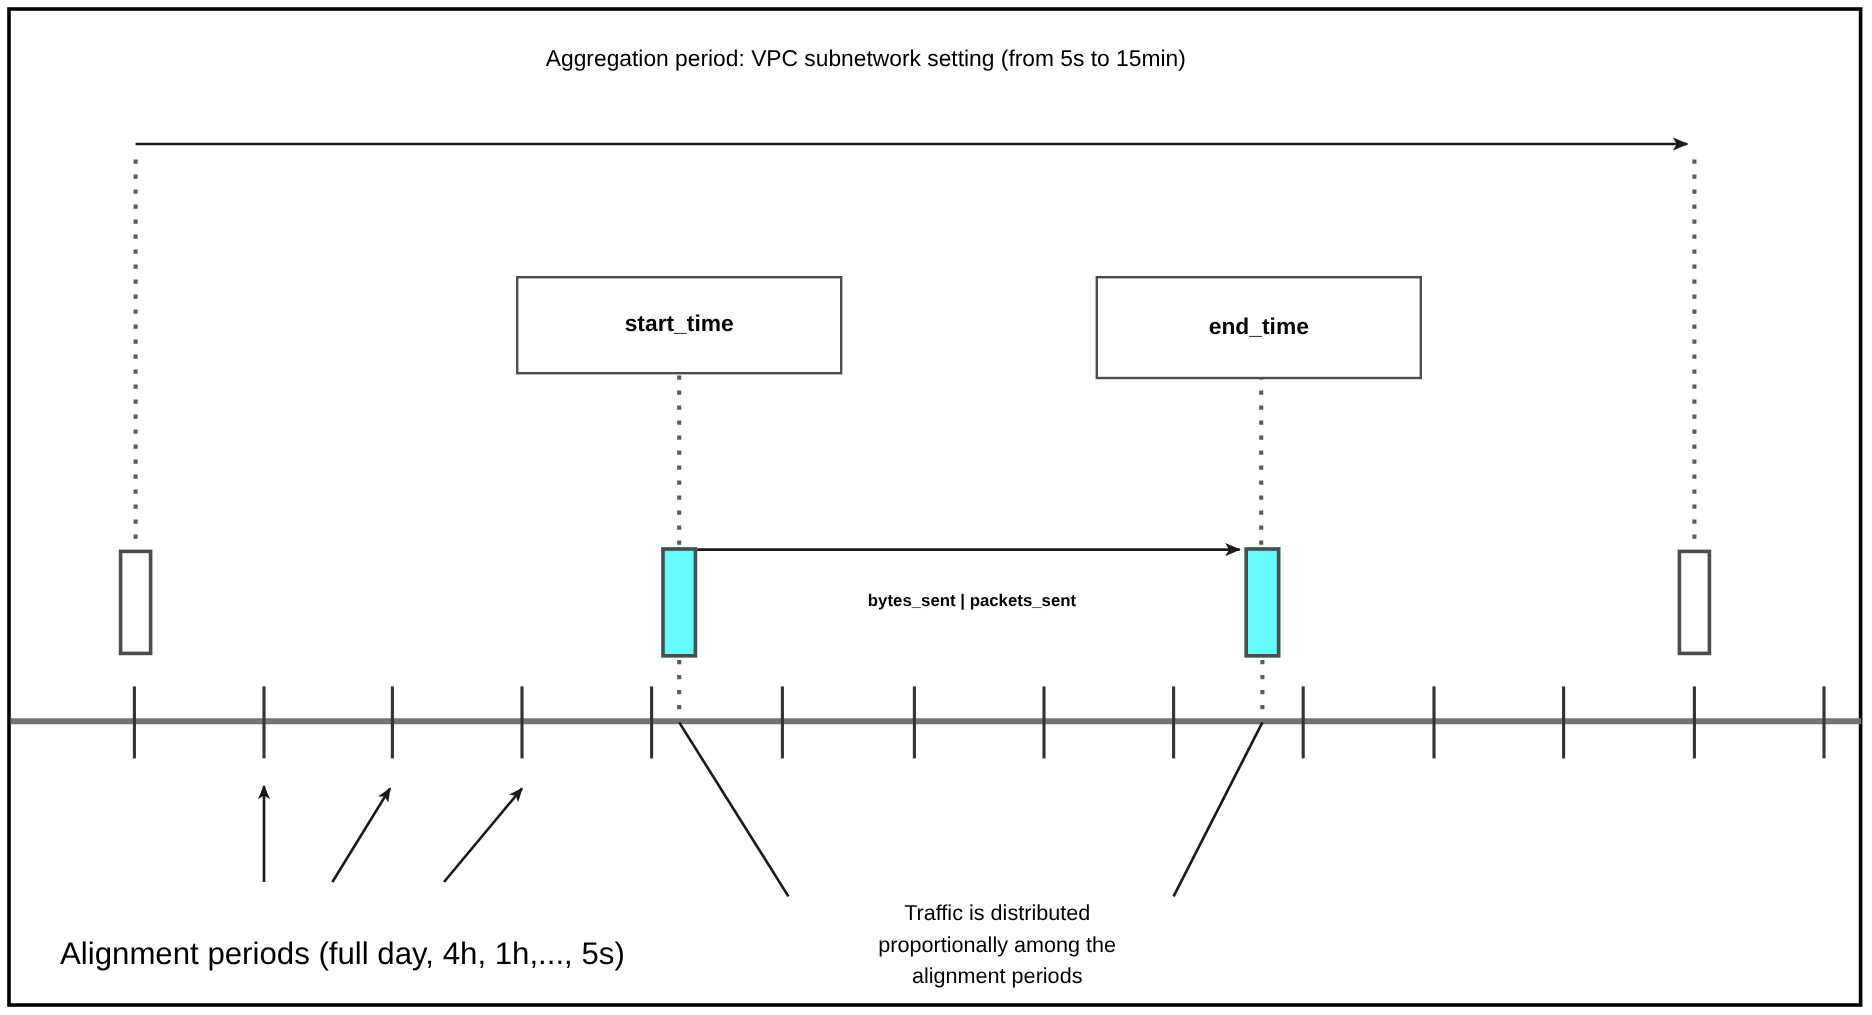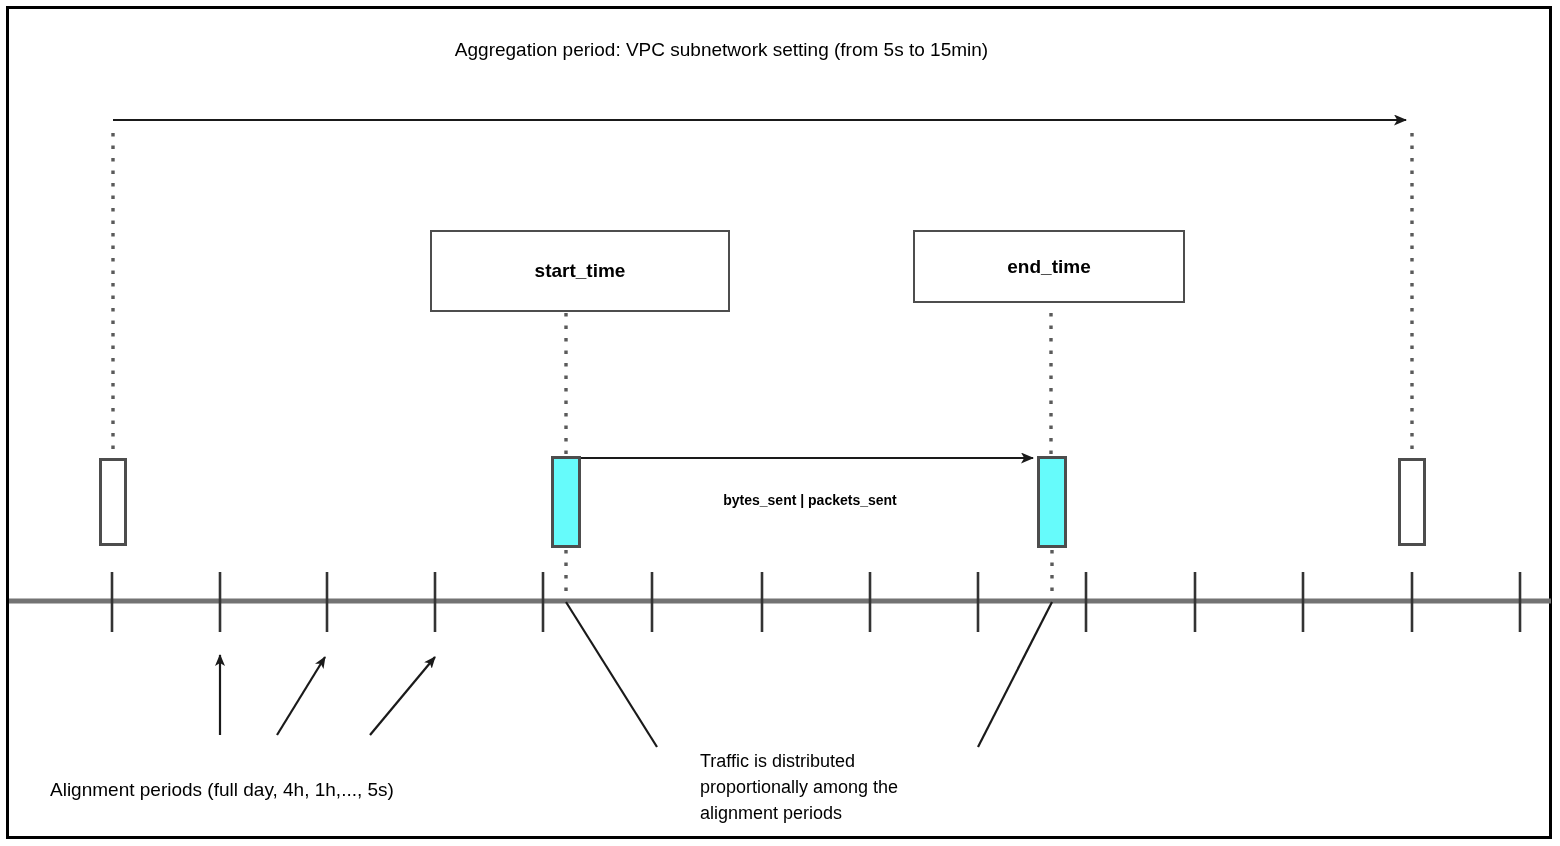"start_time" div.node-box { width: 300px -> 272px }
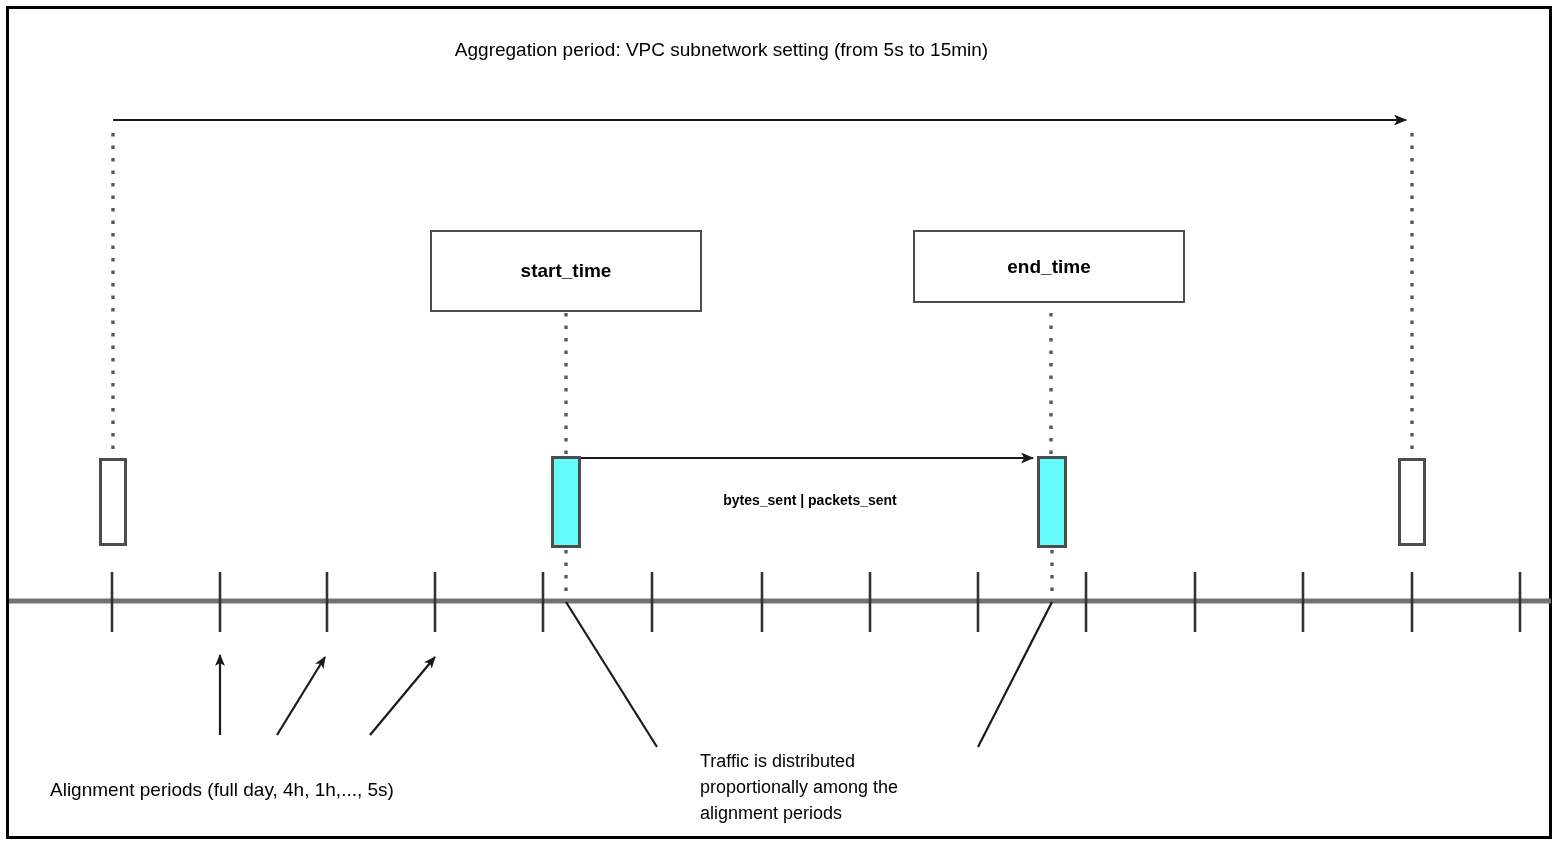"end_time" div.node-box { height: 73px -> 86px }
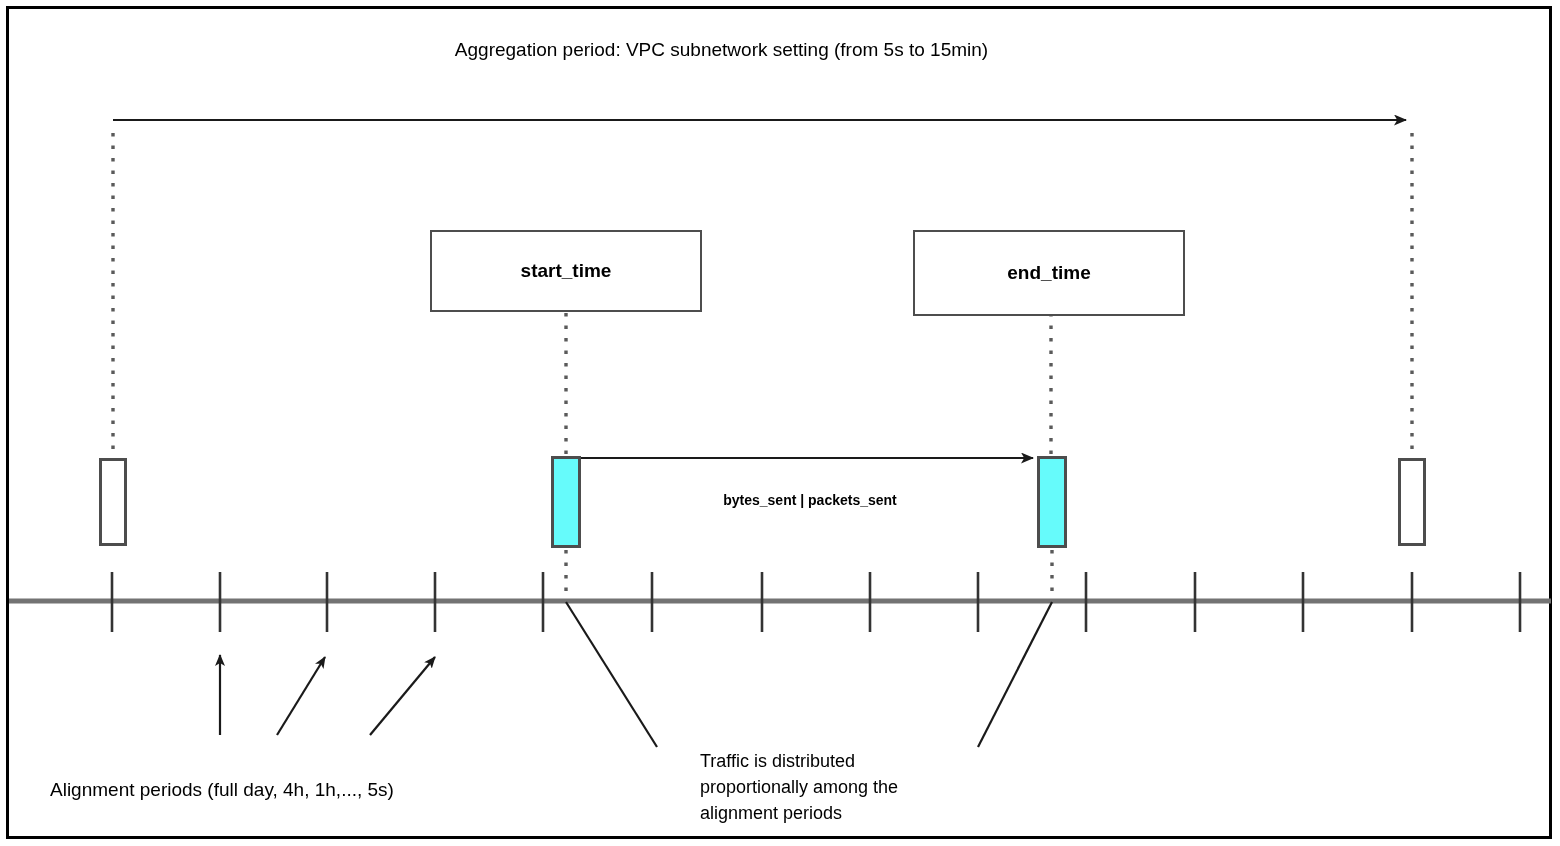"Traffic is distributed" .txt-note { text-align: none -> center }
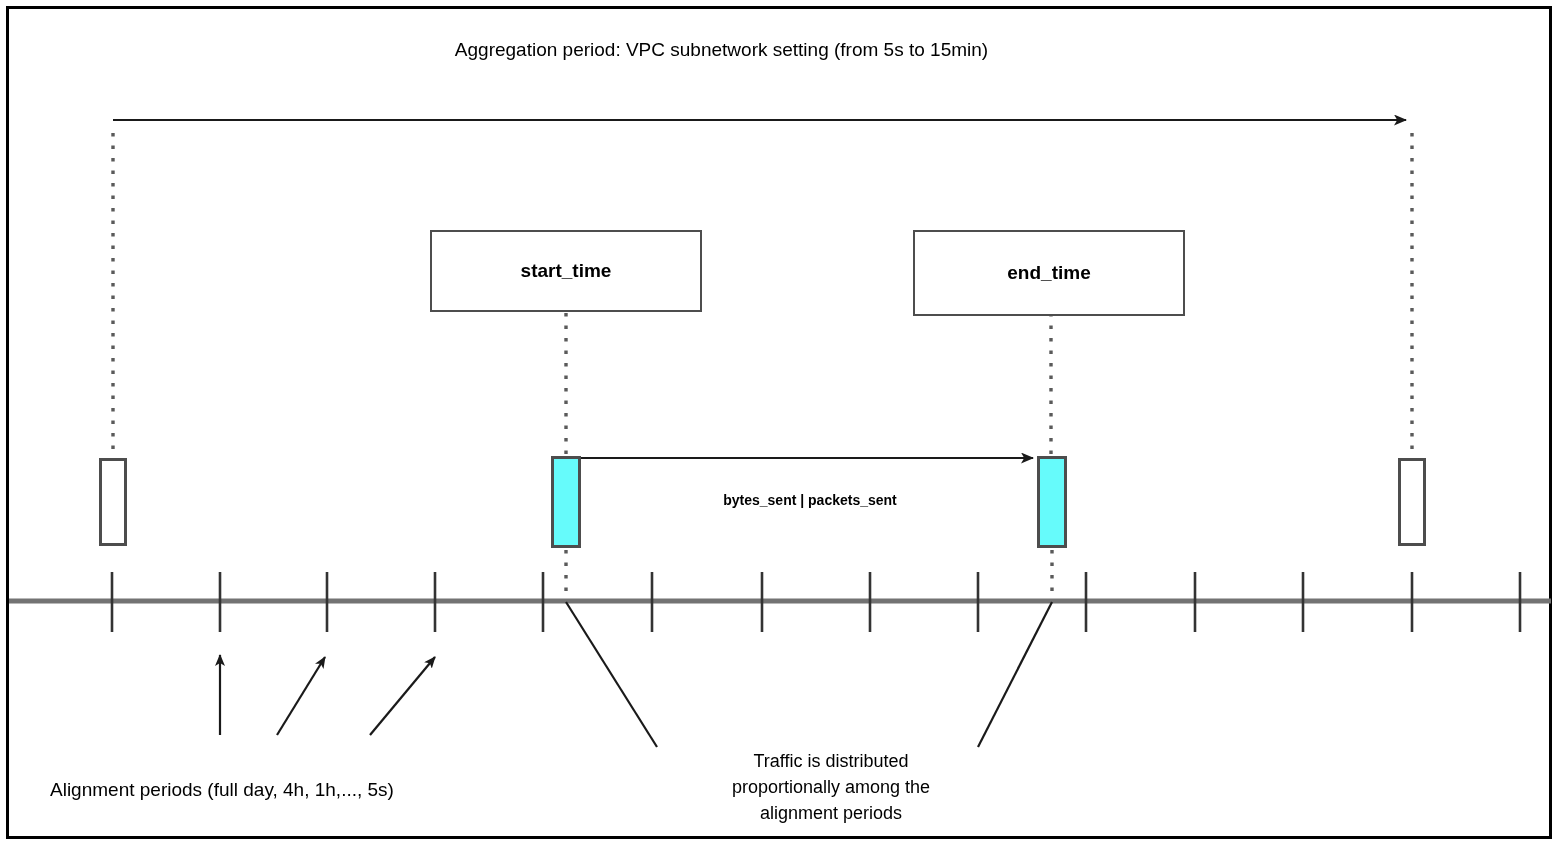"Alignment periods (full day, 4h," .txt-align { font-size: 19px -> 26px }
